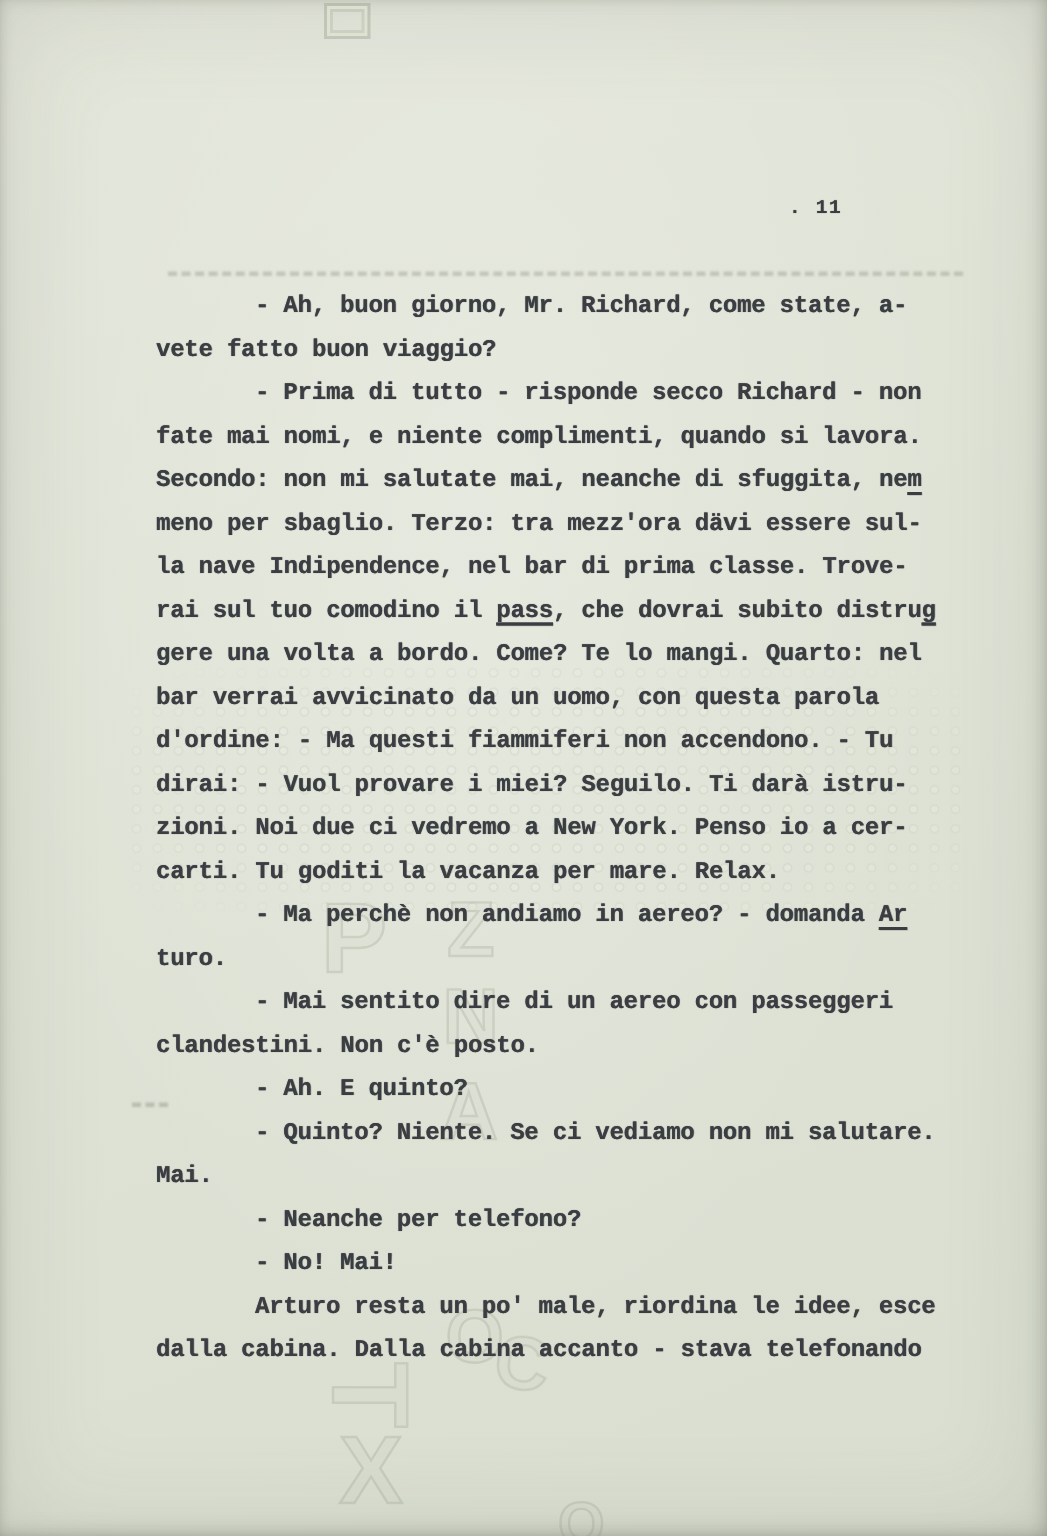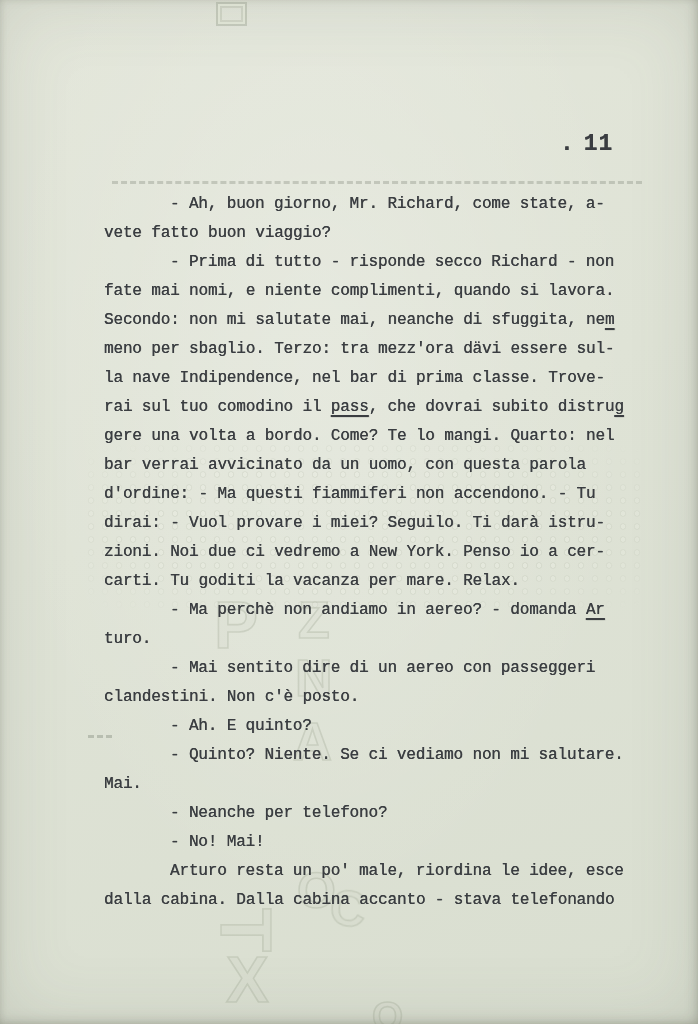". 11" .page-number { font-size: 23px -> 13px; left: 560px -> 526px }
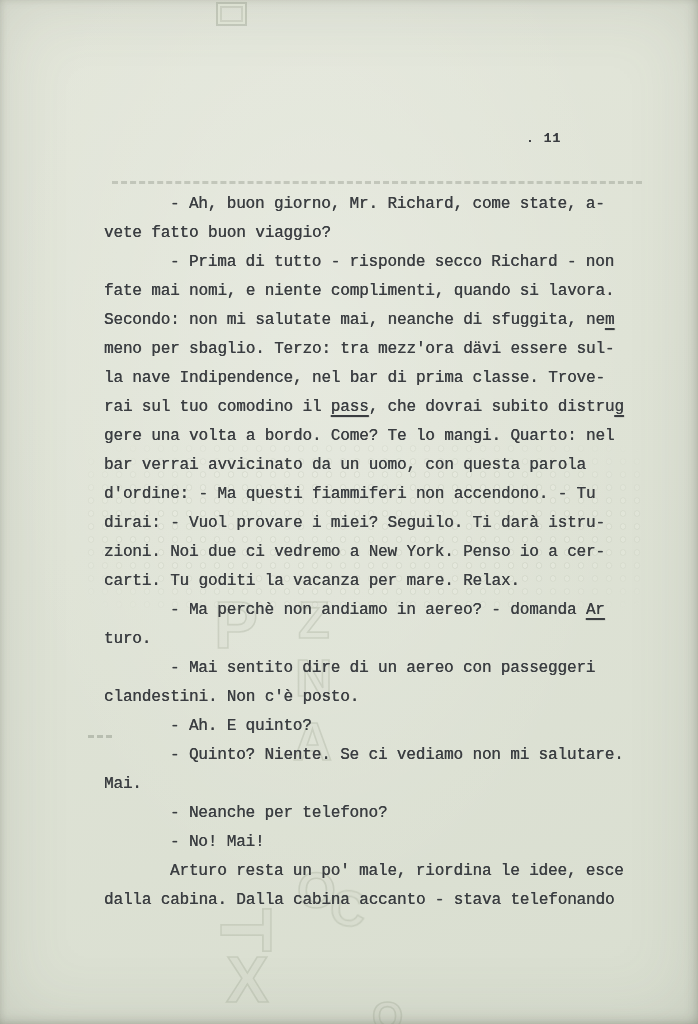"- Ah, buon giorno, Mr." .text-block { font-weight: 400 -> 700 }
